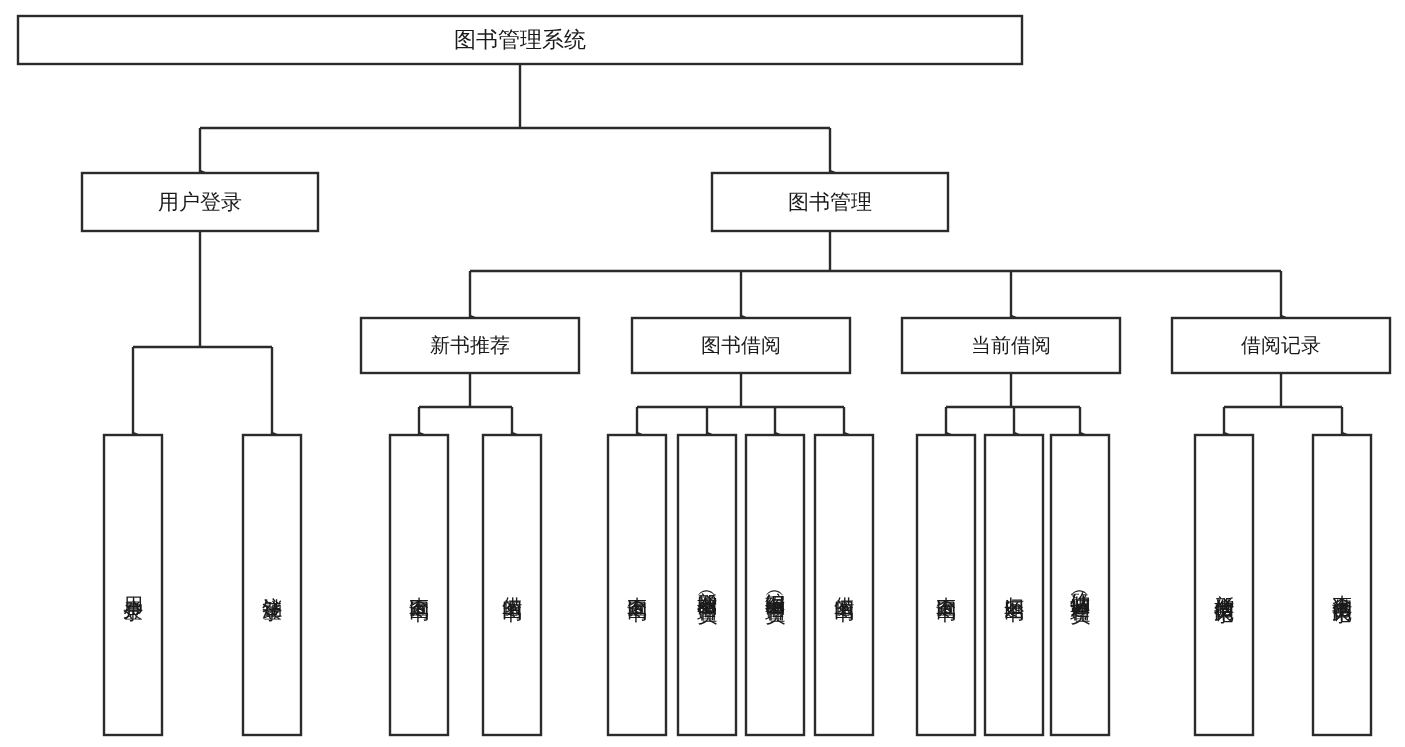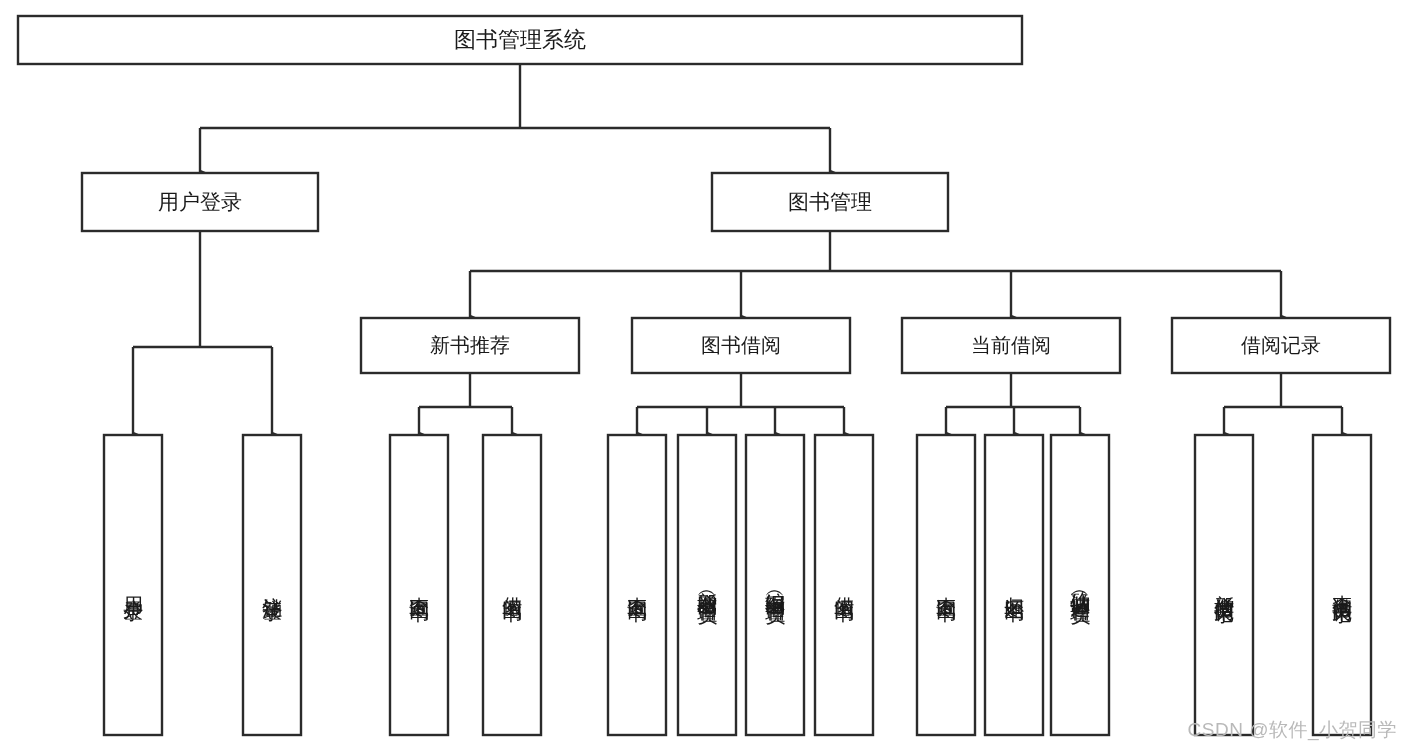"CSDN @软件_小贺同学" div.watermark { html: <div>CSDN @软件_小贺同学</div> -> none }
